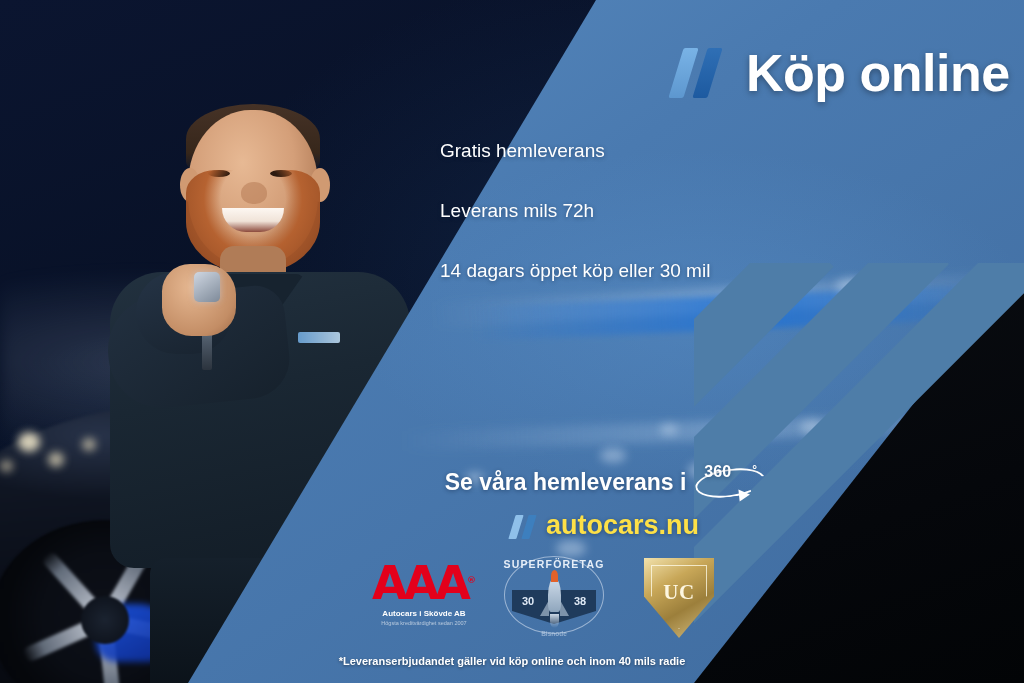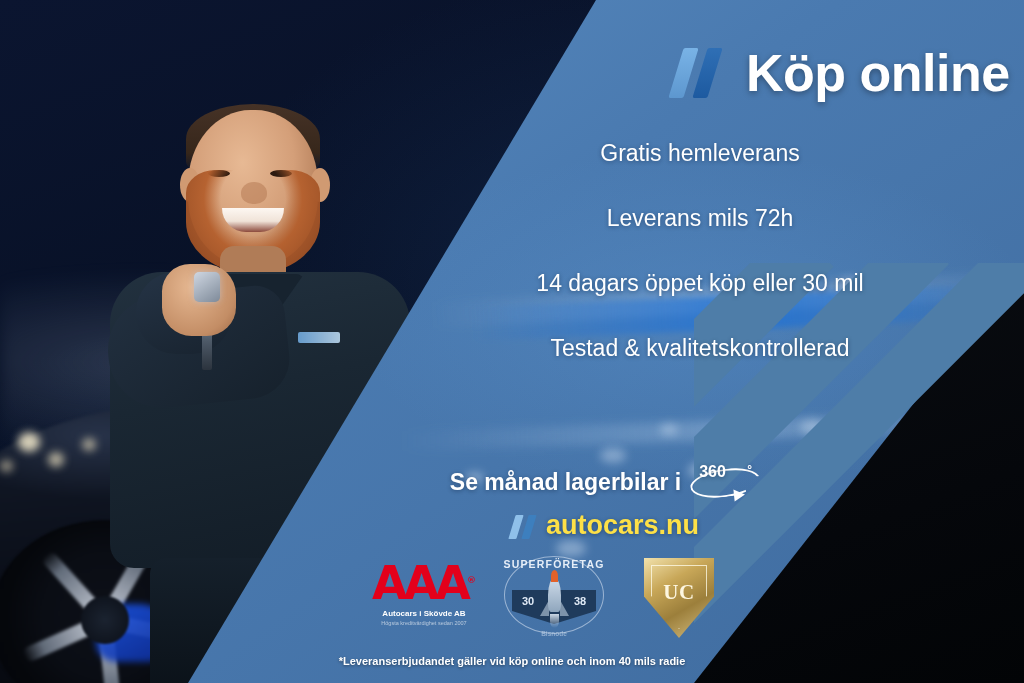"Gratis hemleverans" .feature { font-size: 23px -> 19px; text-align: center -> left }
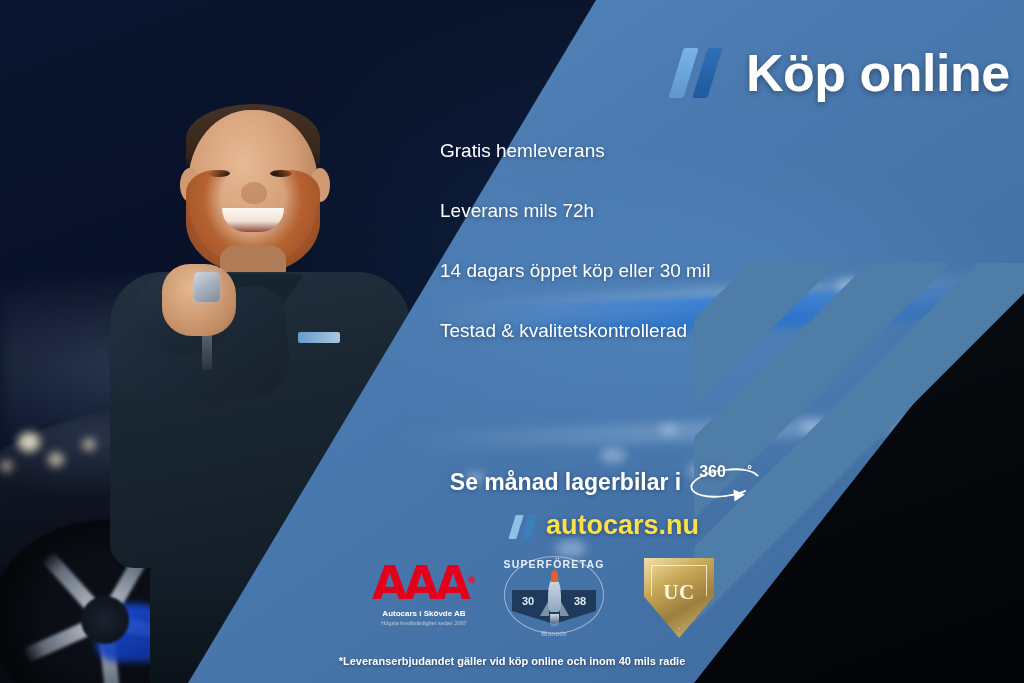"Testad & kvalitetskontrollerad" div.feature { html: <div>Testad &amp; kvalitetskontrollerad</div> -> none }
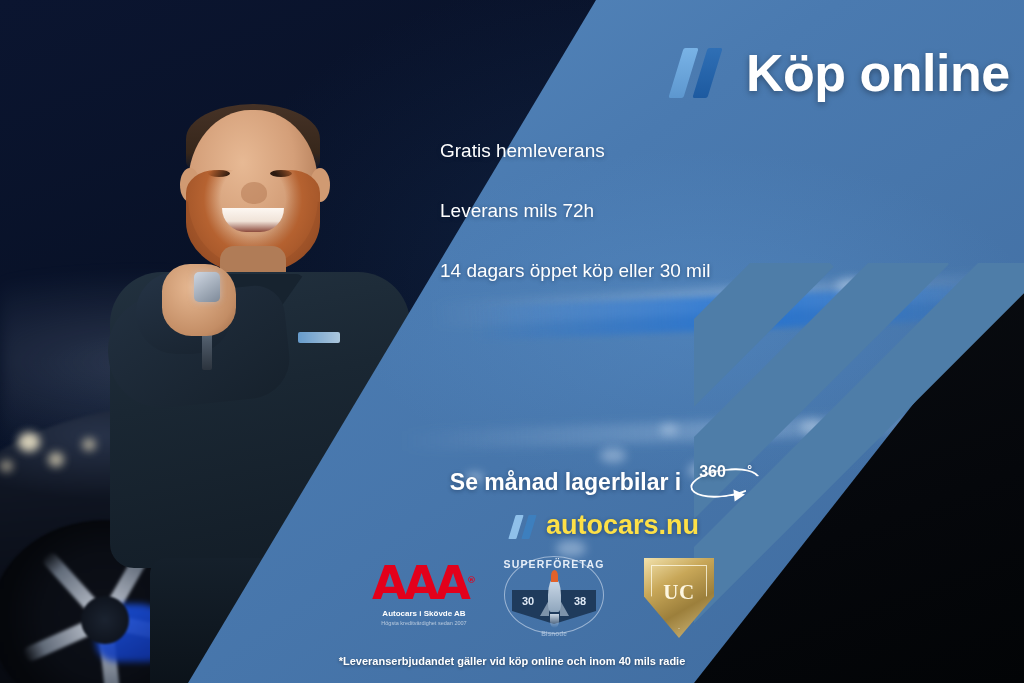"Se månad lagerbilar i" span { text: månad lagerbilar -> våra hemleverans }
